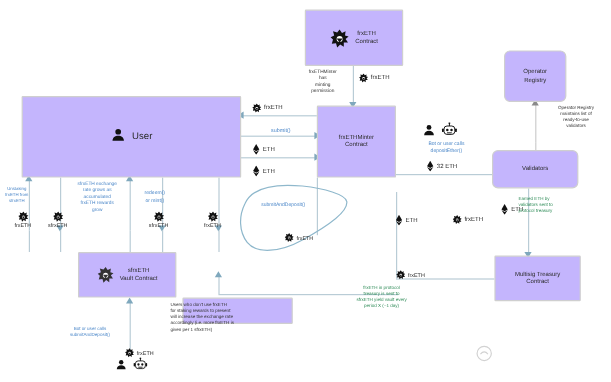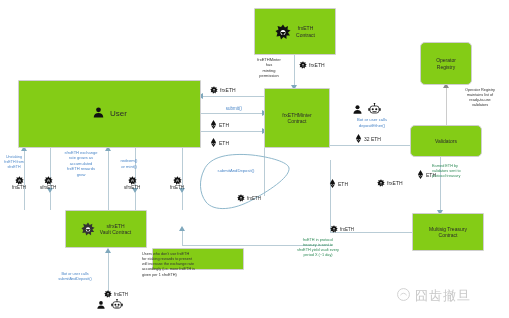"User" .box { background: #84cc16 -> #c4b5fd }
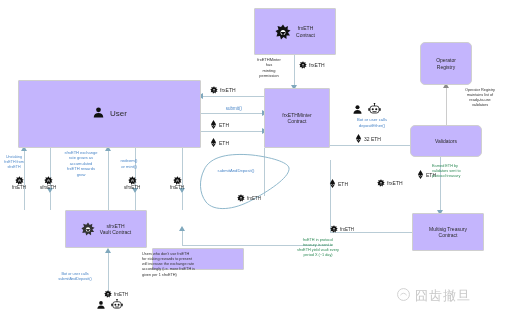"囧齿撤旦" span.wmtxt { html: <span>囧齿撤旦</span> -> none }
